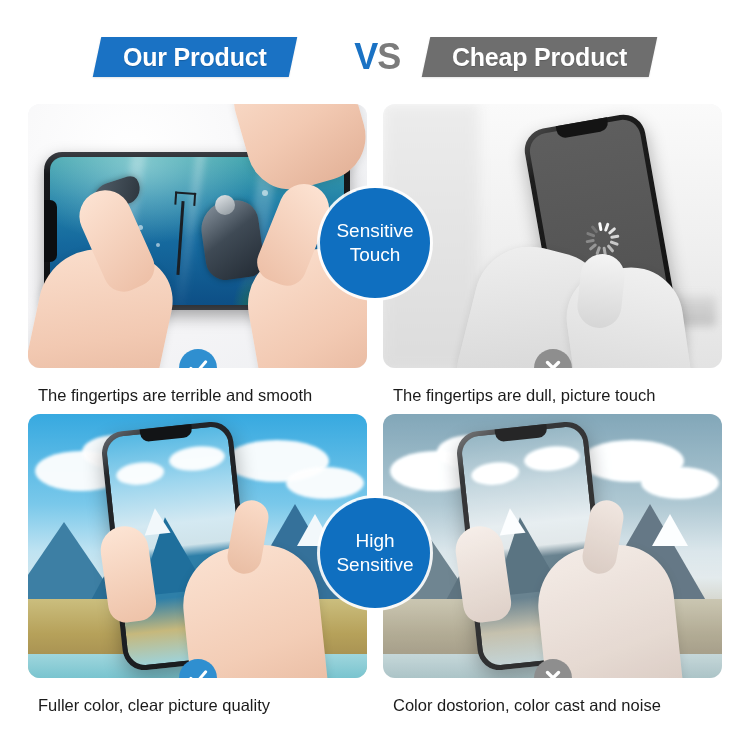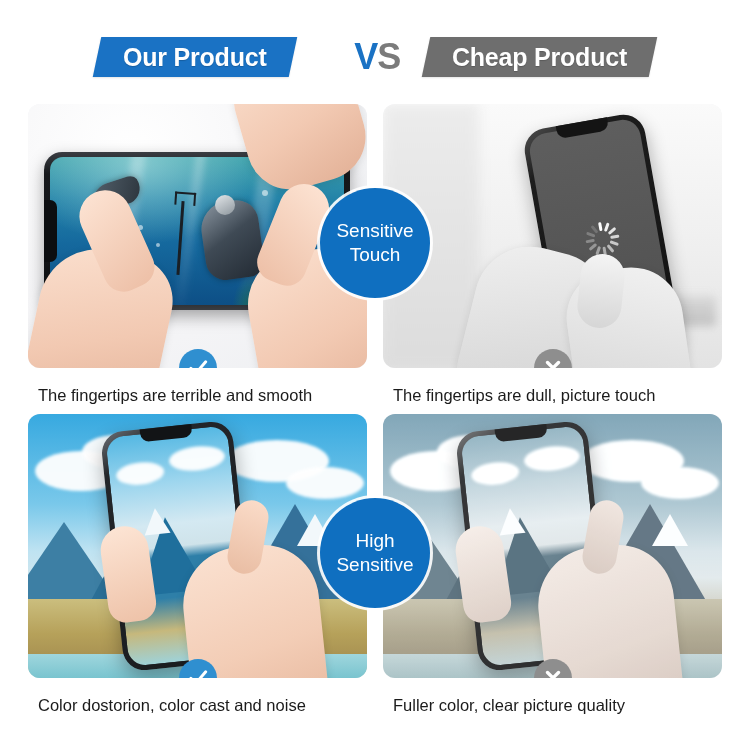"Color dostorion, color cast and" div.caption { order: before "Fuller color, clear picture quality" -> after "Fuller color, clear picture quality" }
